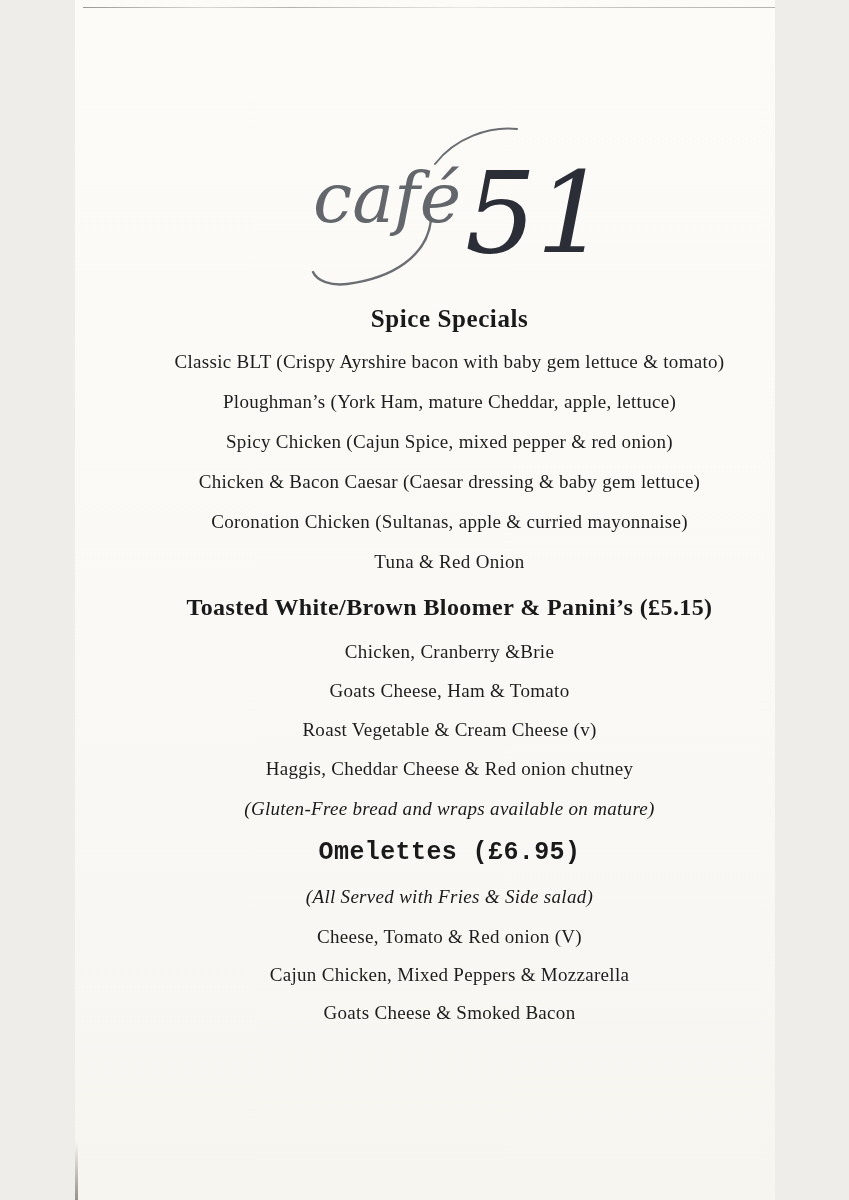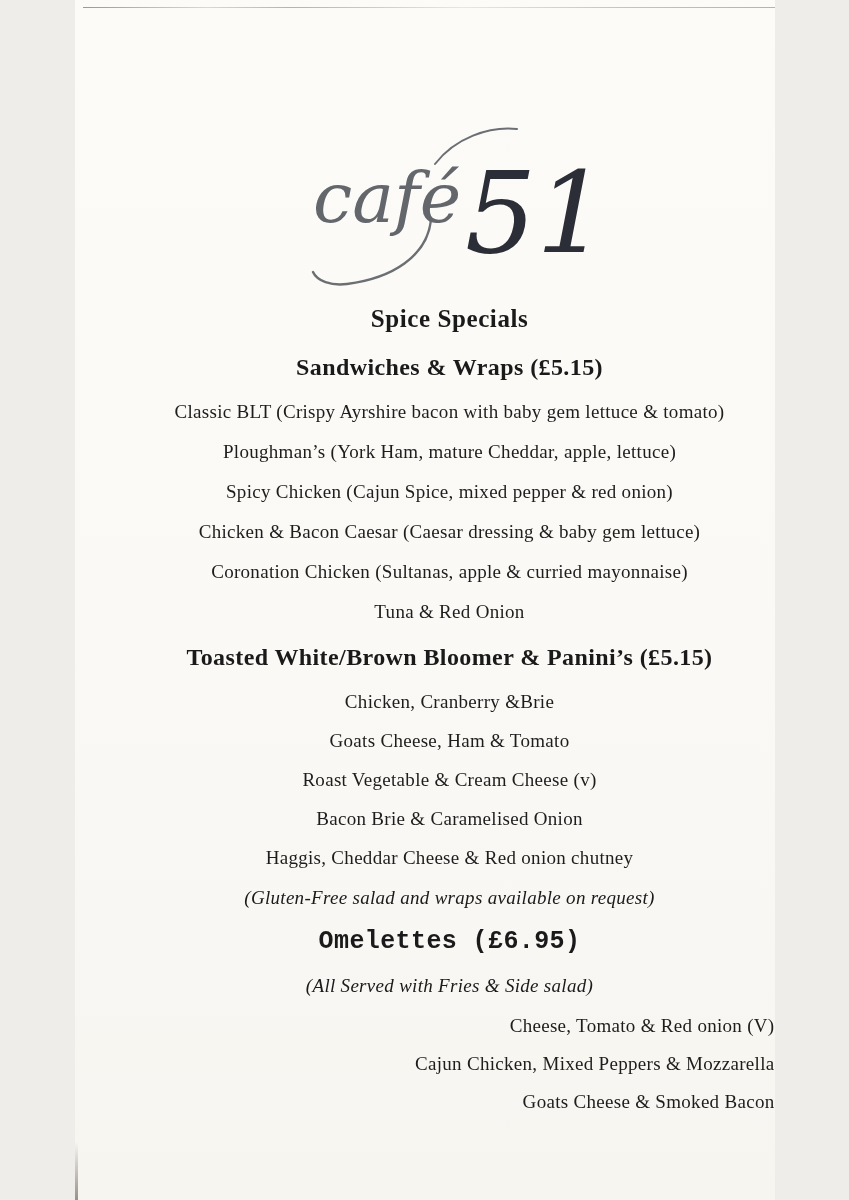"Sandwiches & Wraps (£5.15)" h2.menu-line { html: <h2>Sandwiches &amp; Wraps (£5.15)</h2> -> none }
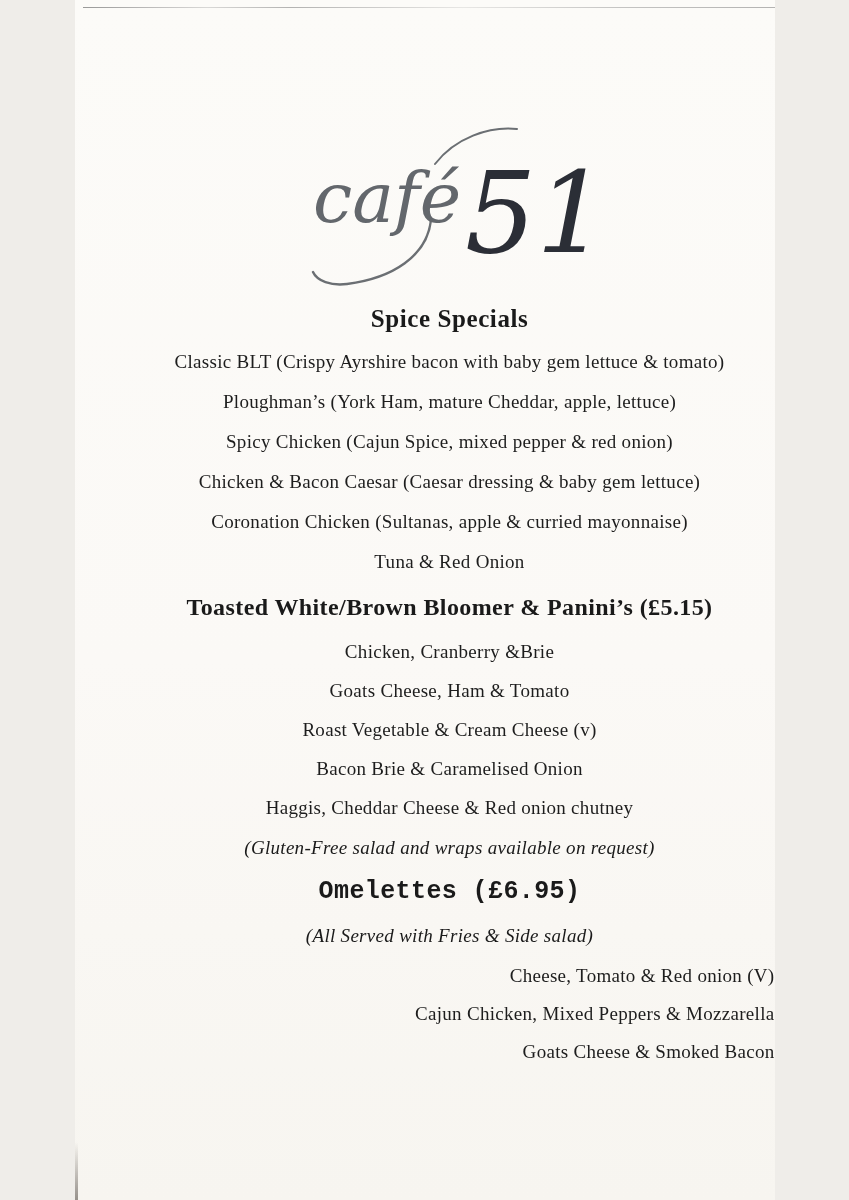"Bacon Brie & Caramelised Onion" p.menu-line { html: <p>Bacon Brie &amp; Caramelised Onion</p> -> none }
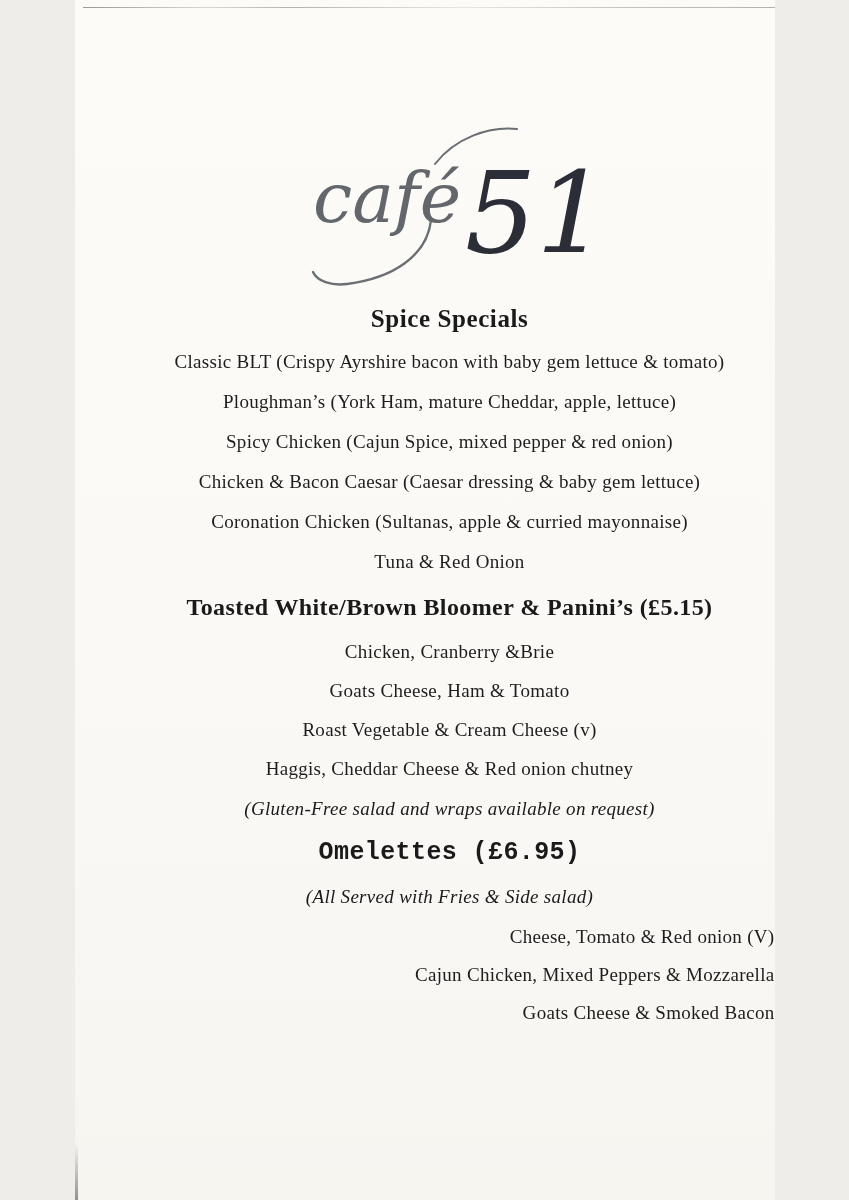"(Gluten-Free salad and wraps available" p.menu-line { text: salad and wraps available on request -> bread and wraps available on mature }
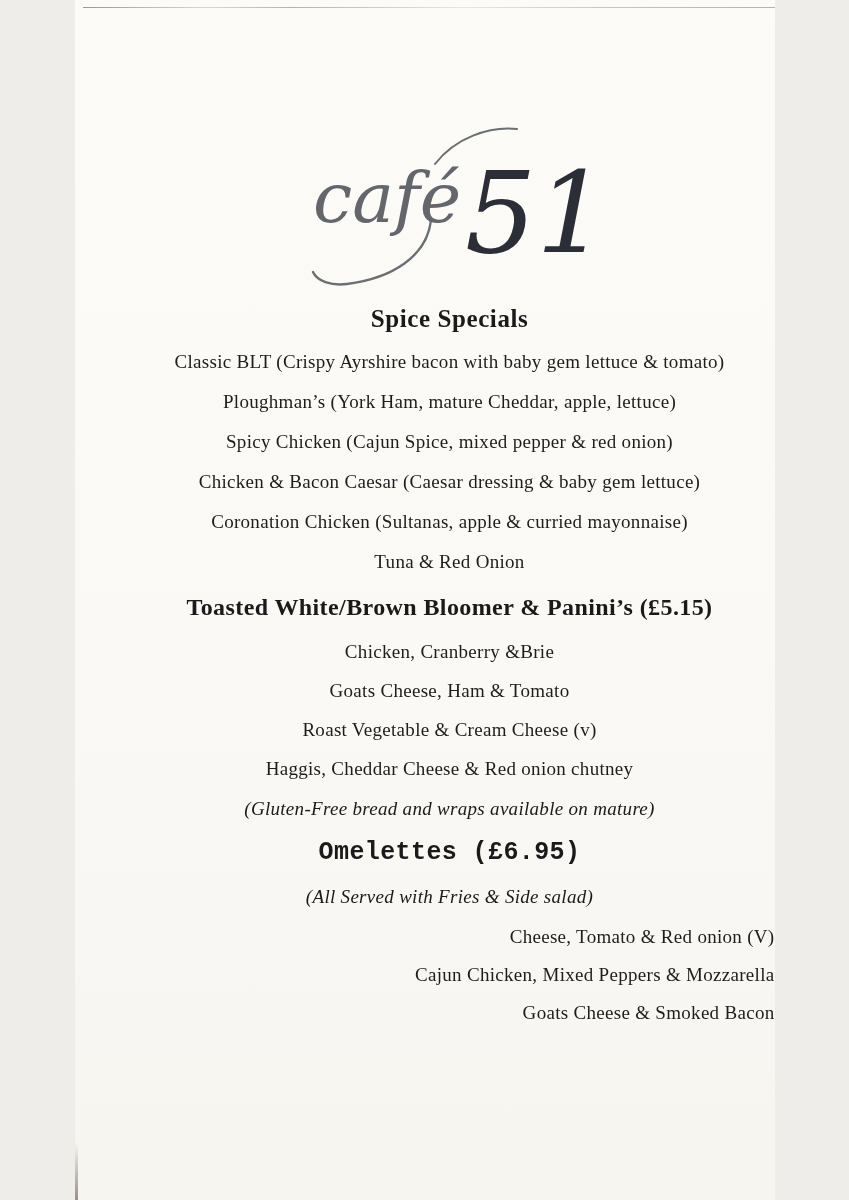"Cheese, Tomato & Red onion" .items-omelettes .item { text-align: right -> none }
